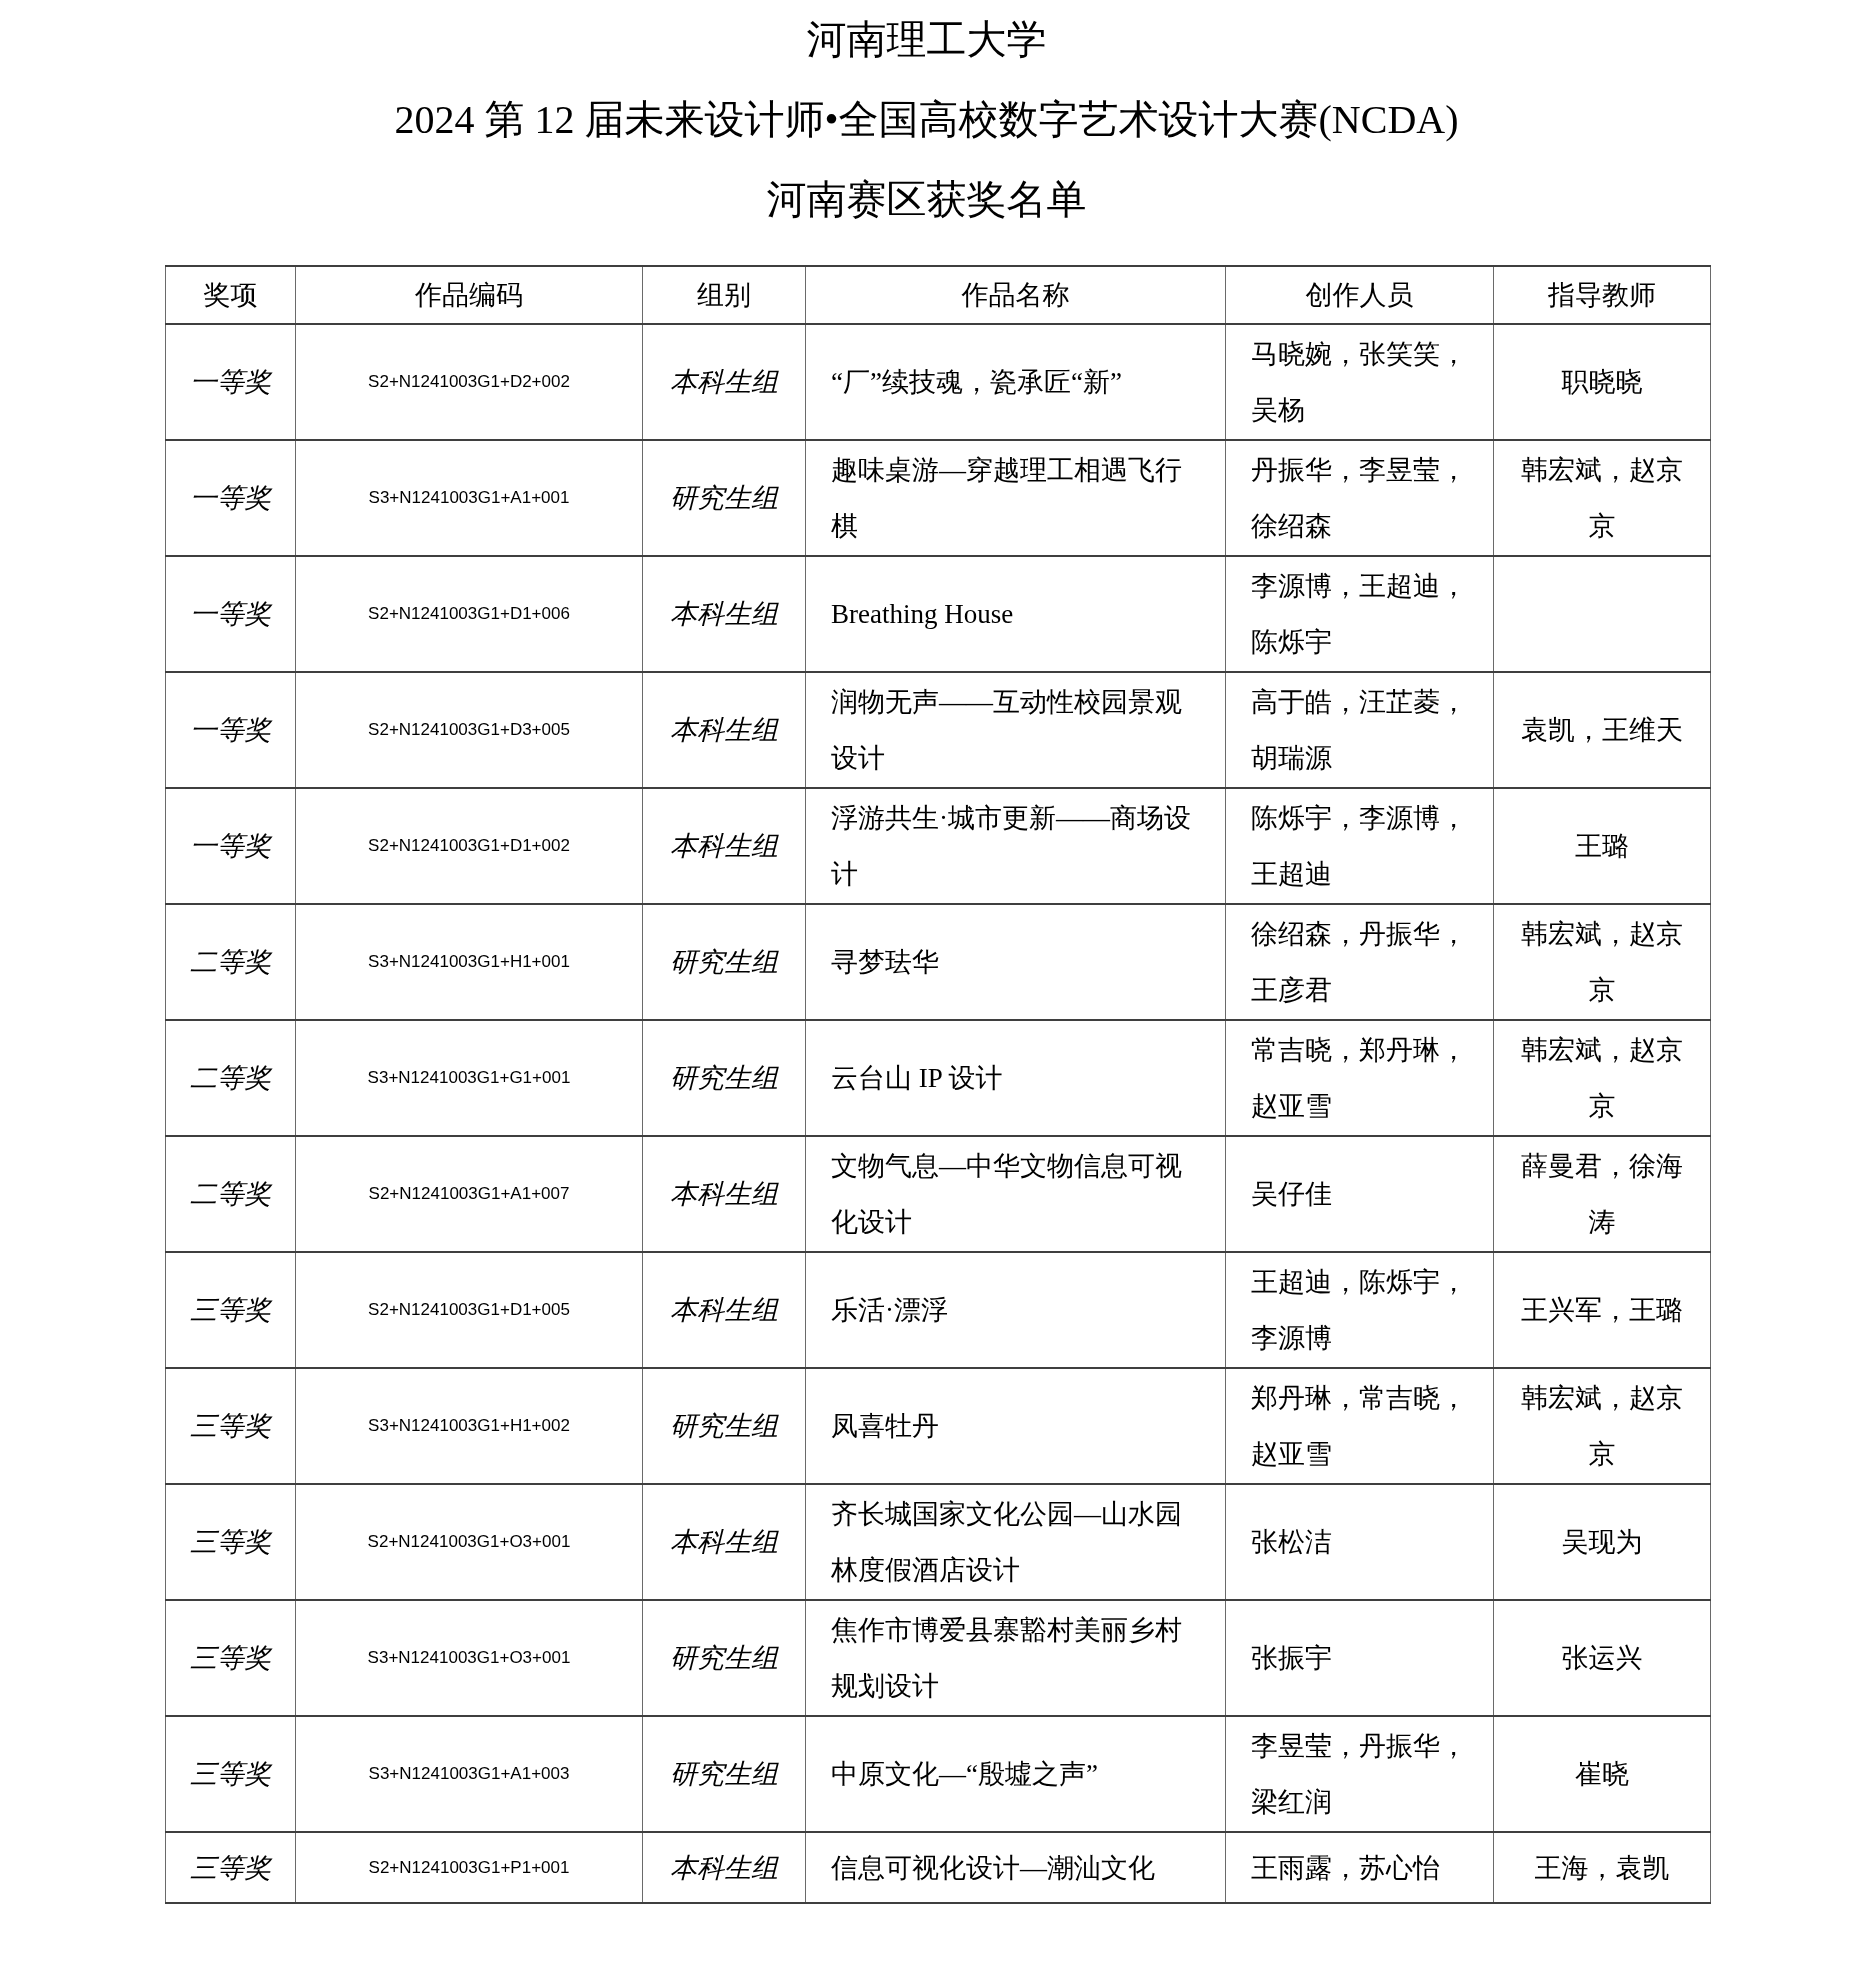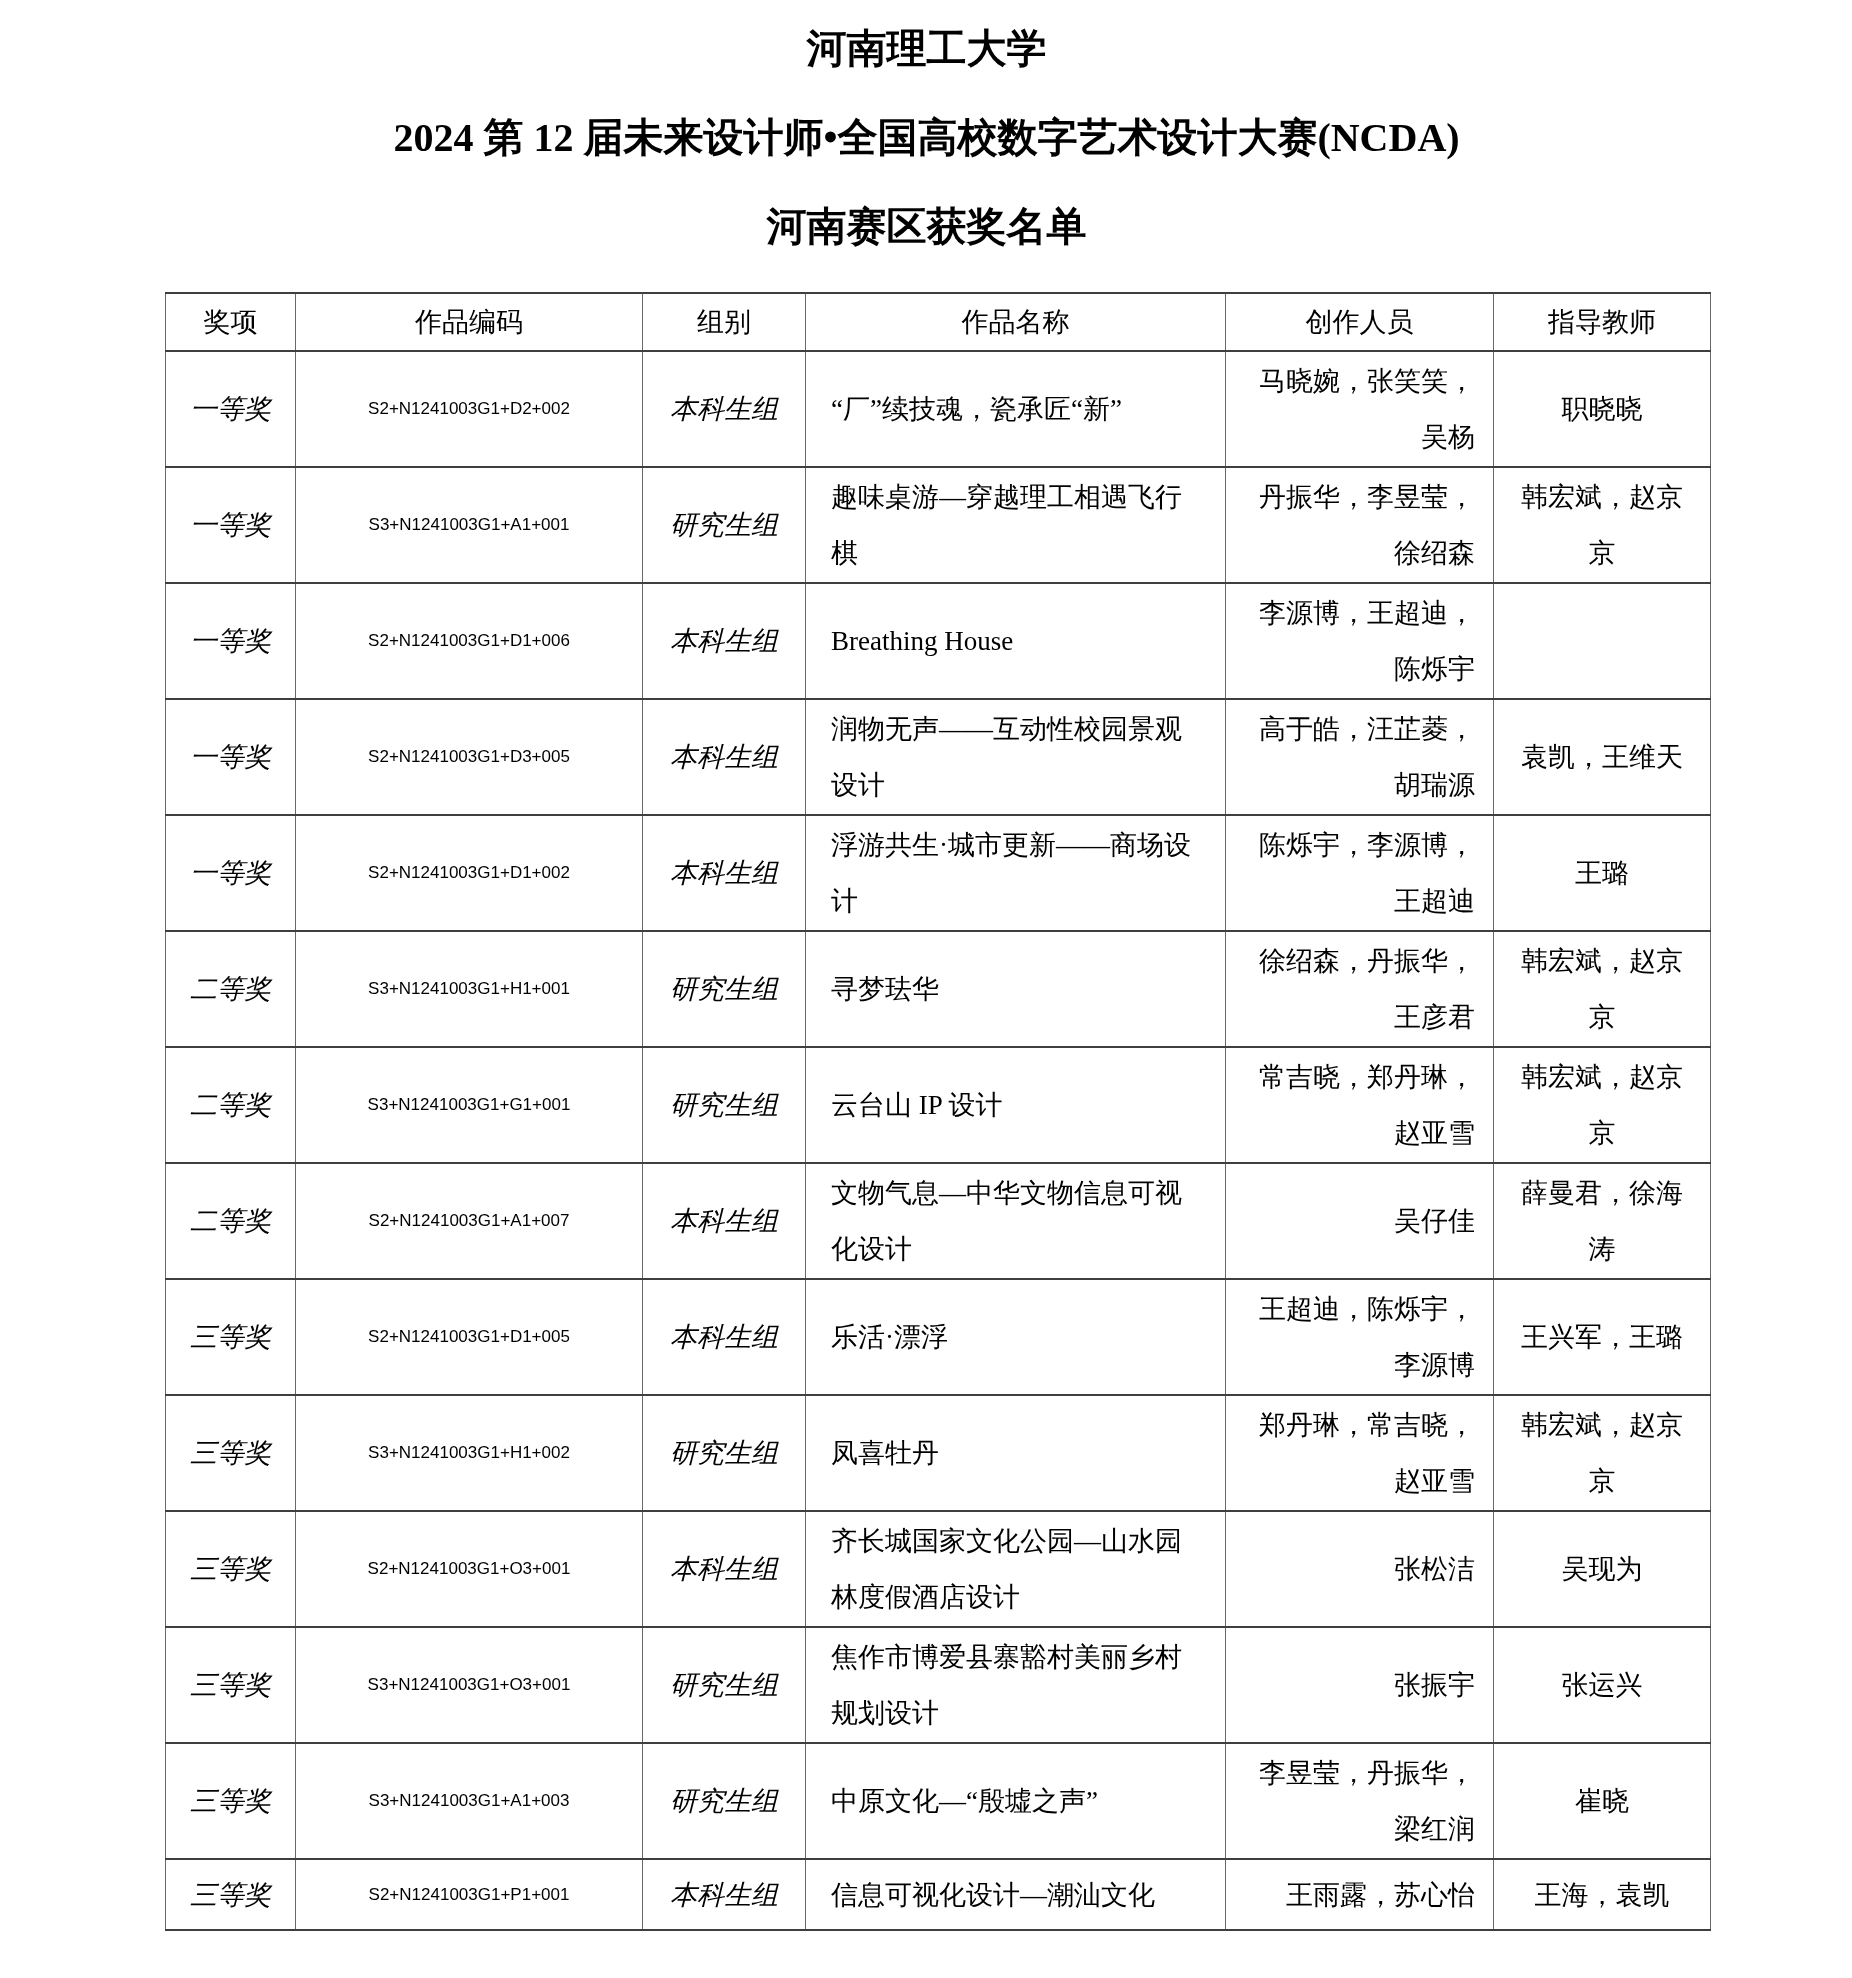"河南理工大学" .title-line { font-weight: bold -> normal; margin: 9px -> 0 }
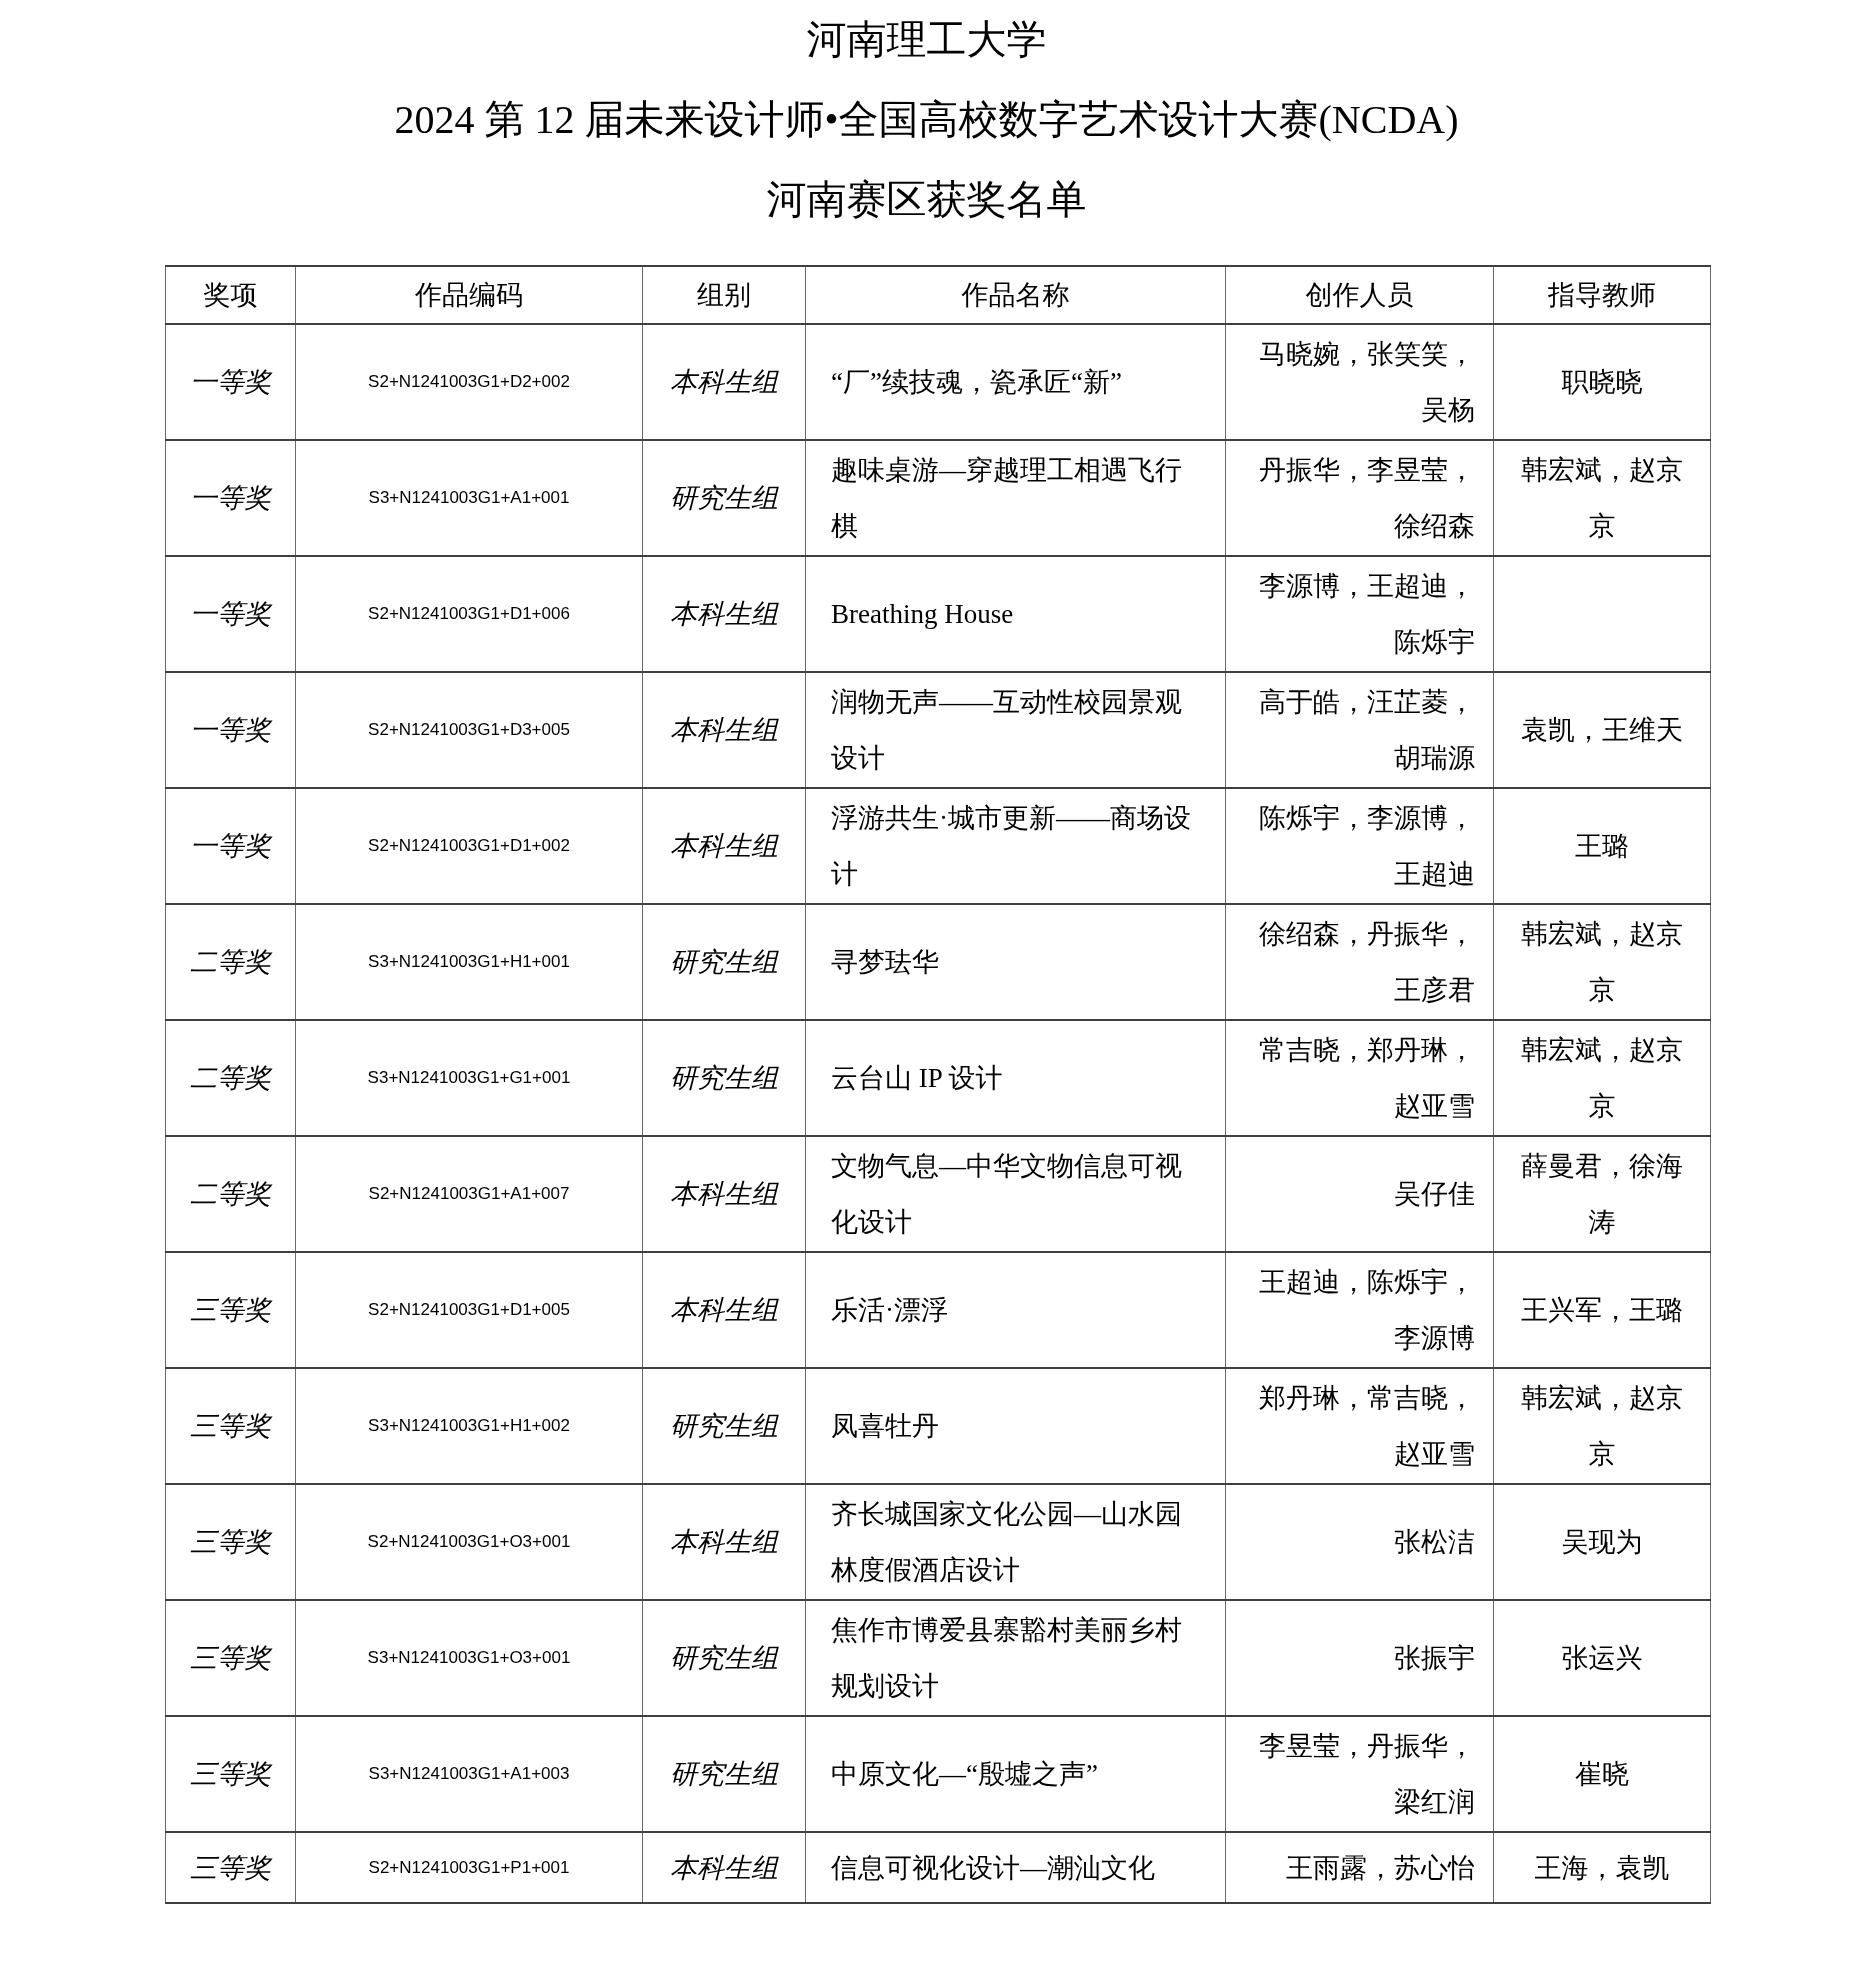"马晓婉，张笑笑，吴杨" .cell-creators { text-align: right -> left }
